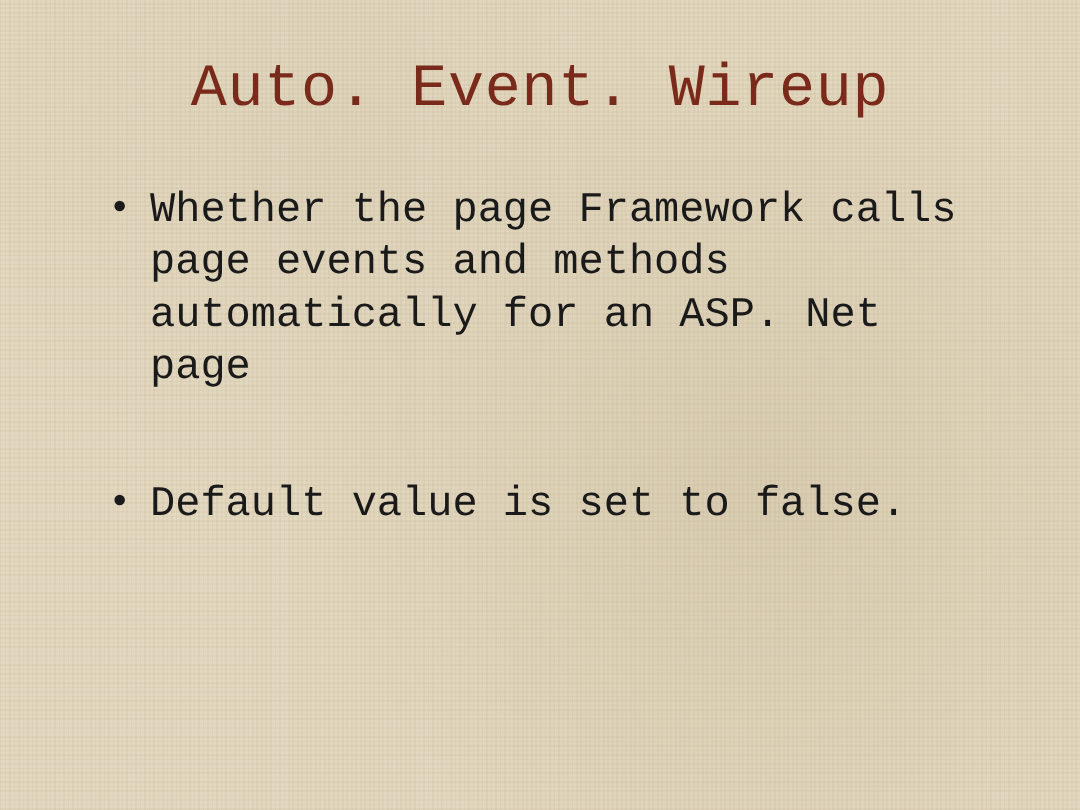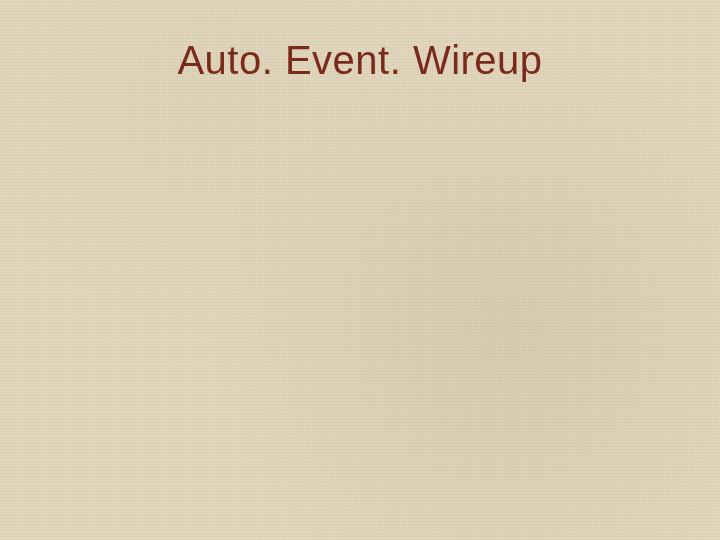"Auto. Event. Wireup" .slide { font-family: Liberation Sans, sans-serif -> Liberation Mono, monospace }
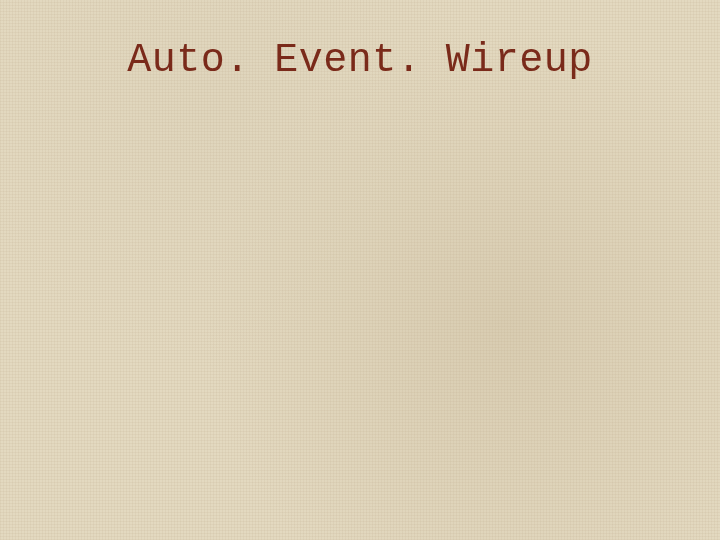"Whether the page Framework calls" li { html: none -> <li>Whether the page Framework calls page events and methods automatically for an ASP. Net page</li> }
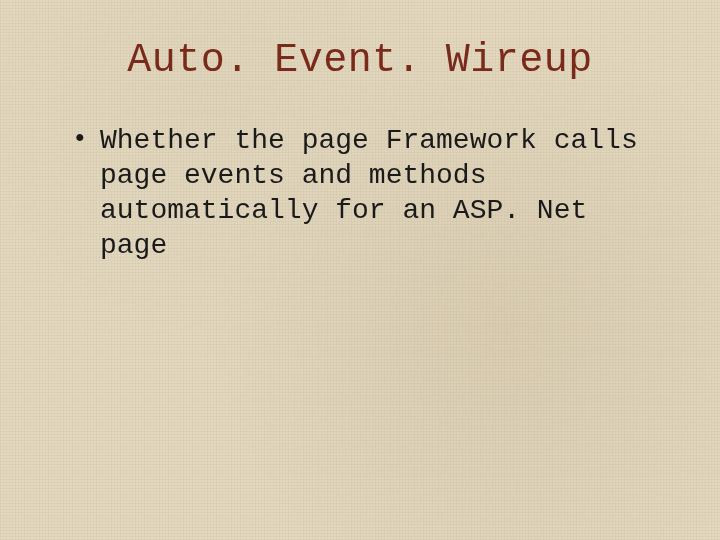"Default value is set to" li { html: none -> <li>Default value is set to false.</li> }
